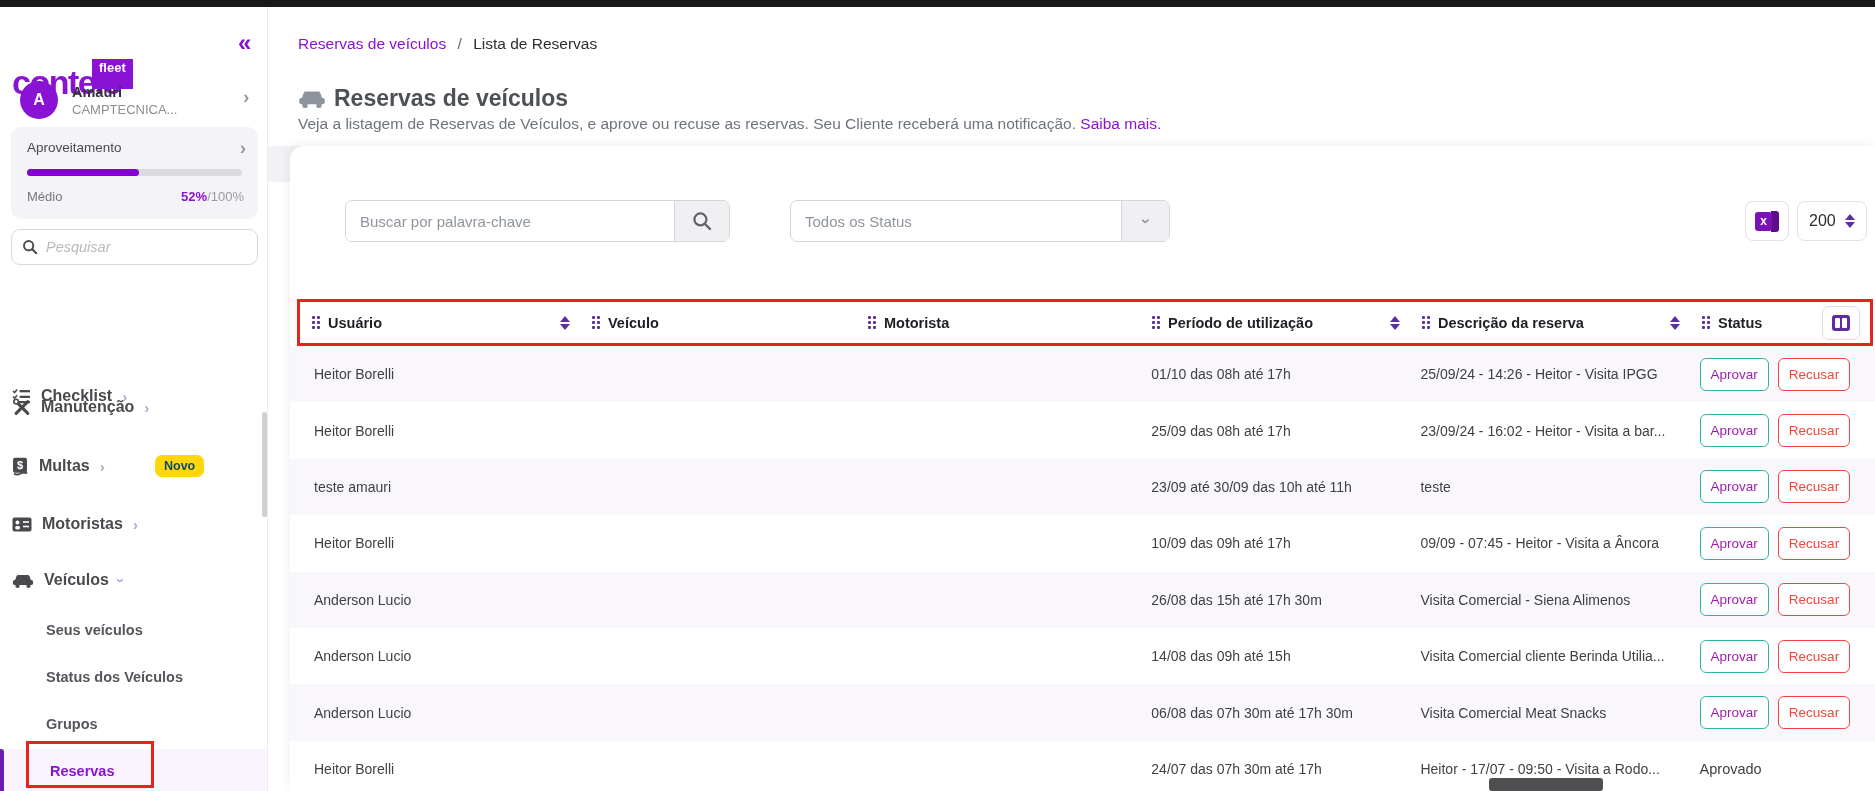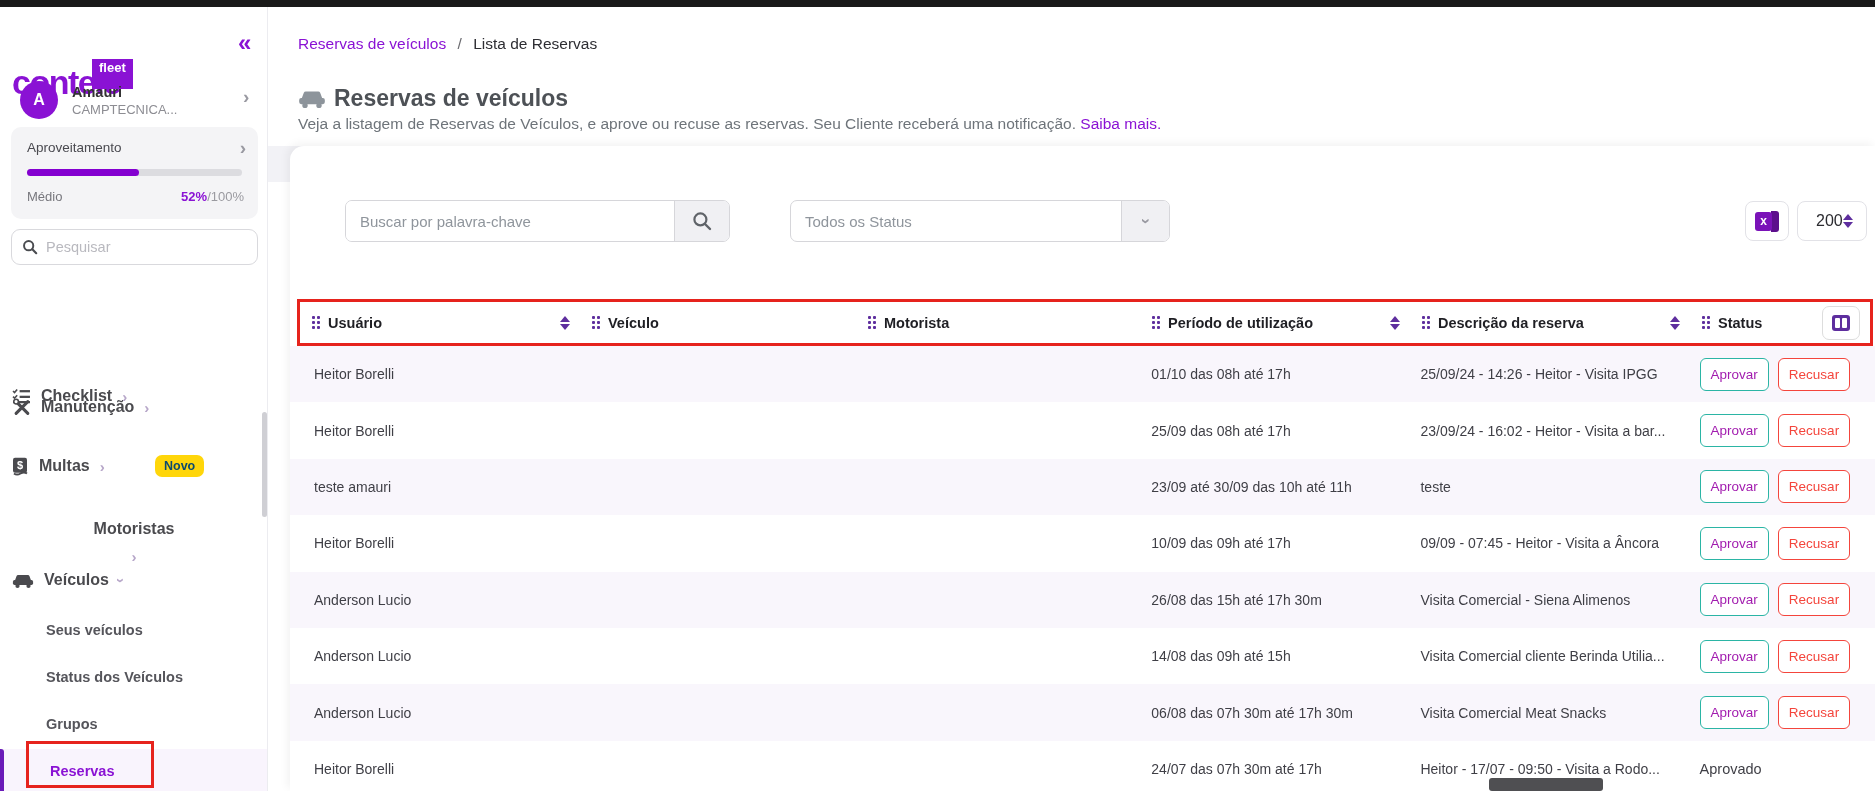"200" .pagesize-btn { padding: 0 18px -> 0 11px }
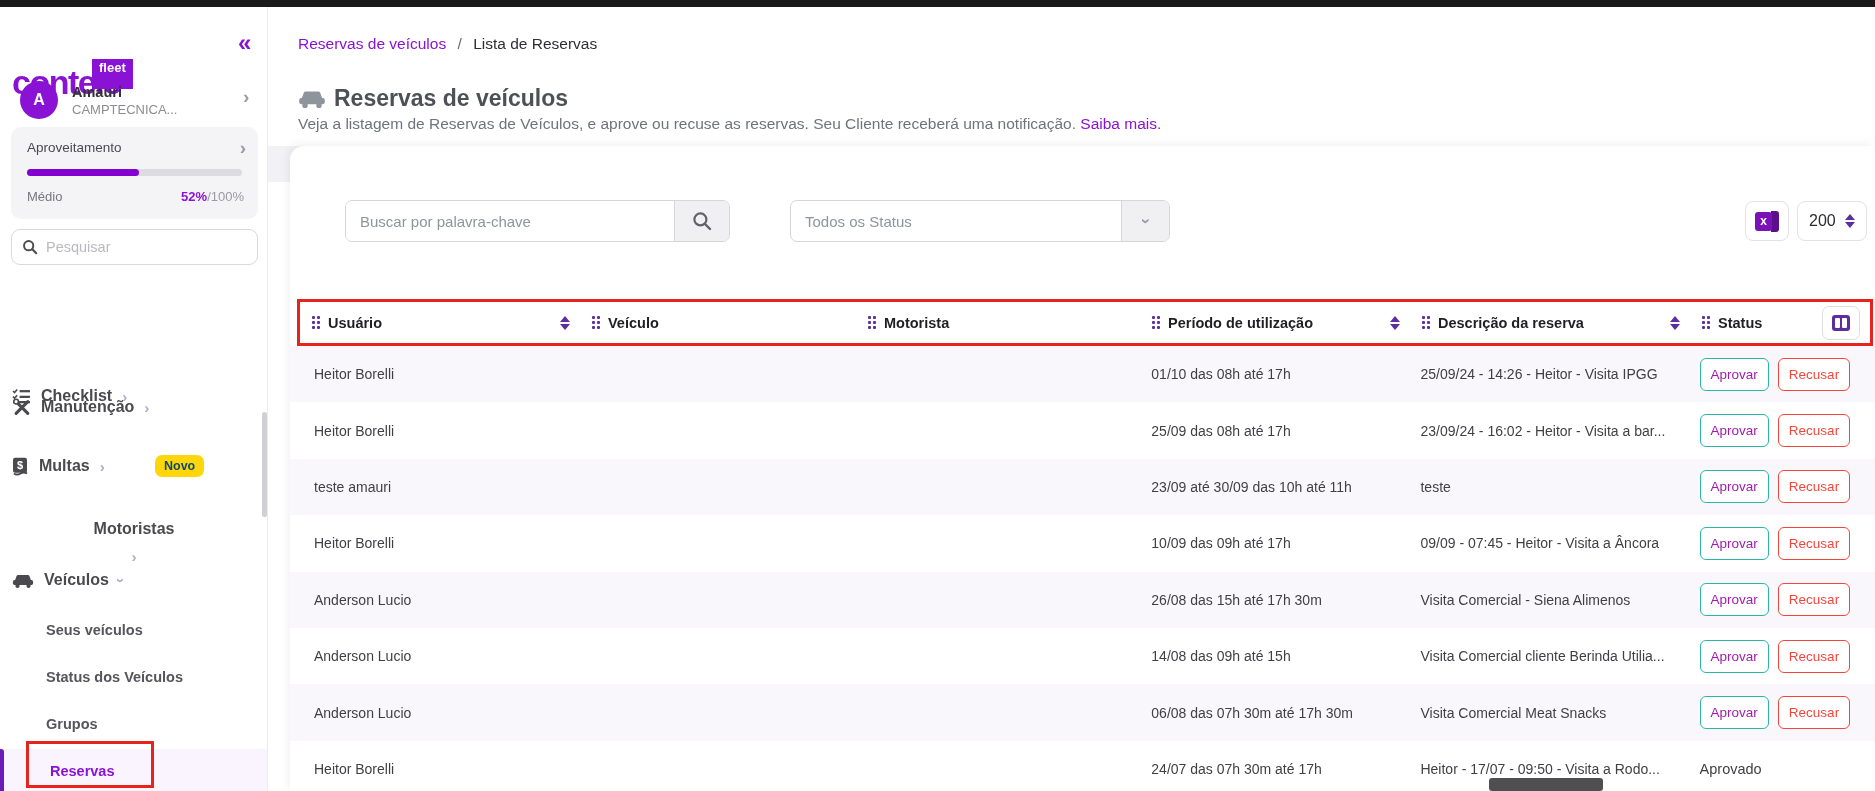"Pesquisar" .side-search { font-style: none -> italic }
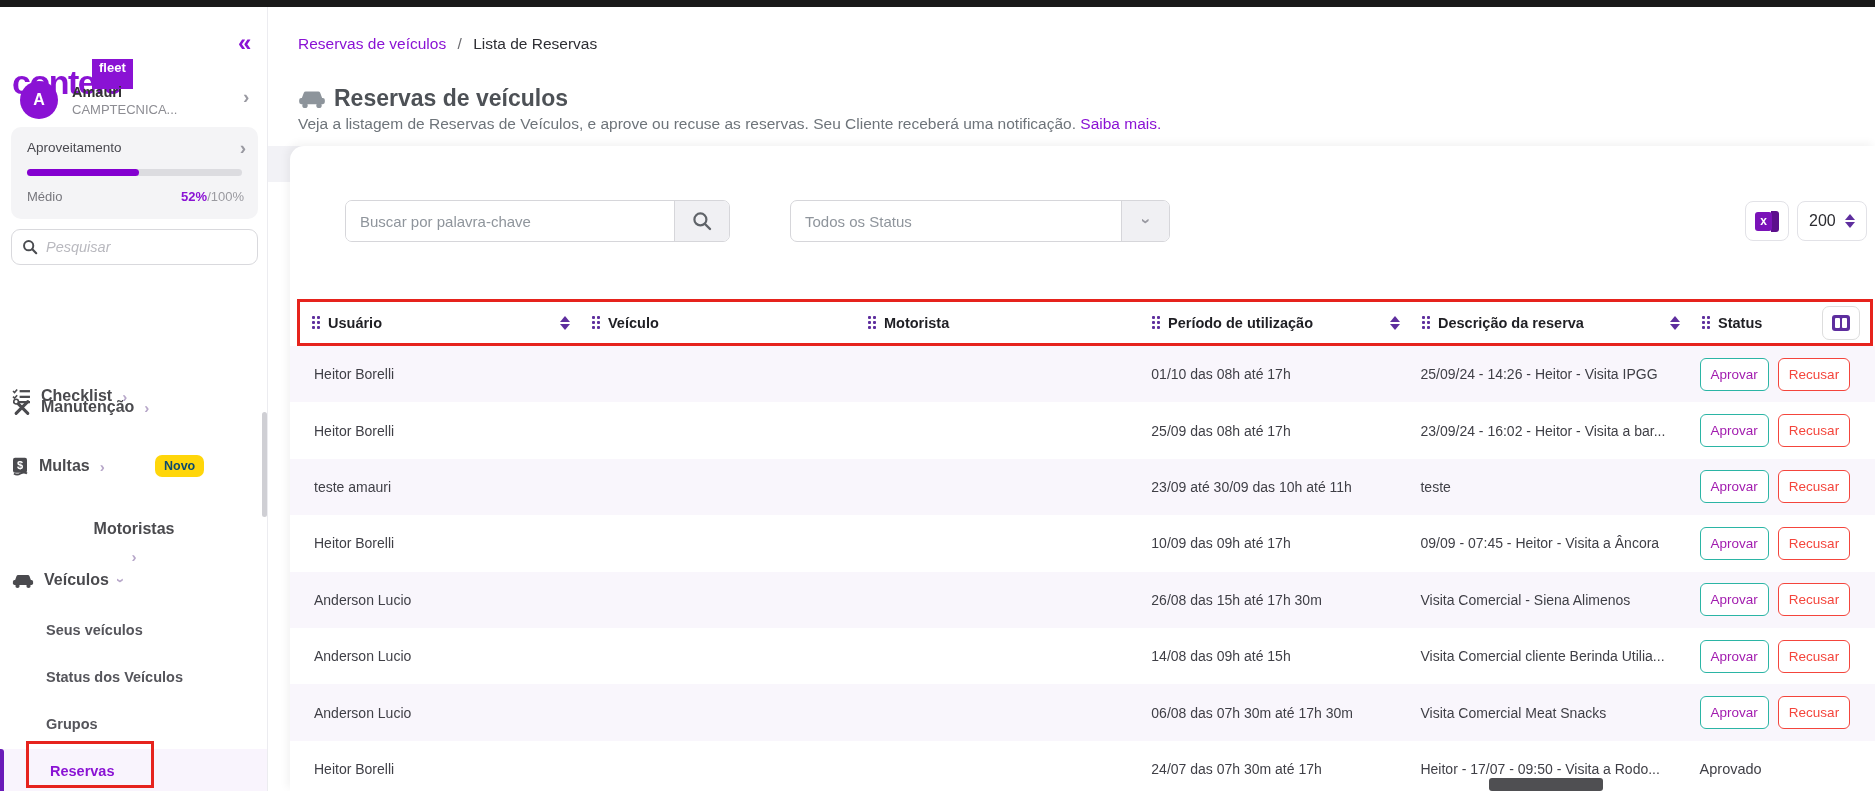"Motoristas" div.abs { flex-direction: column -> none }
